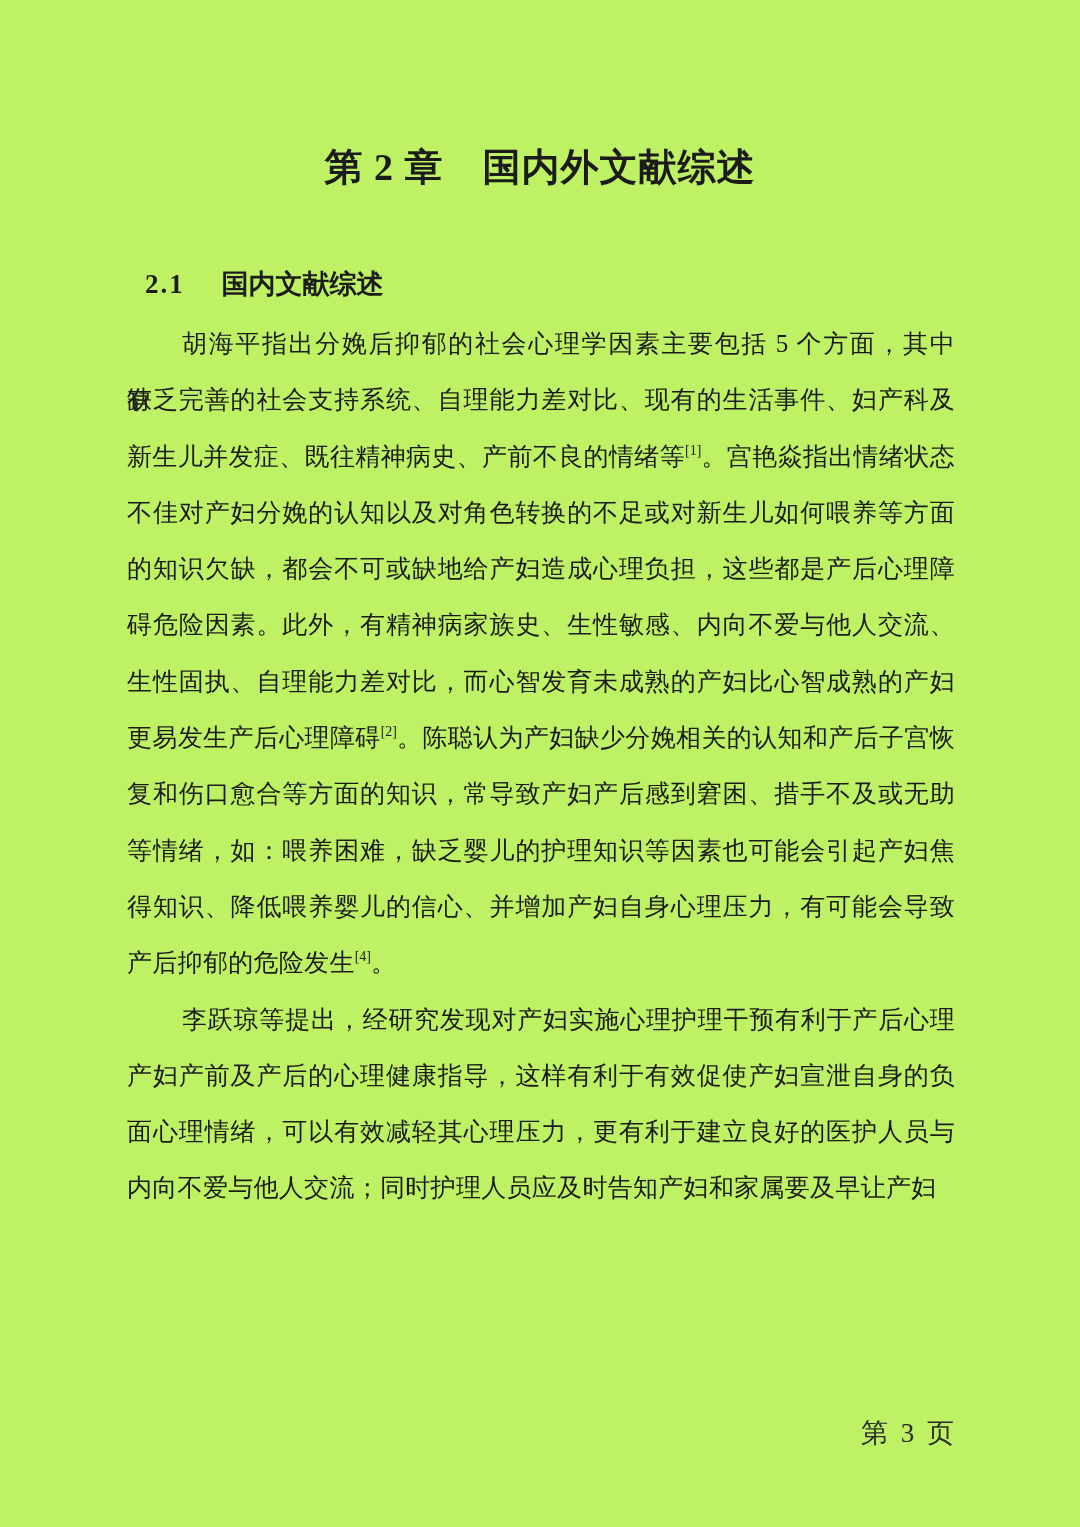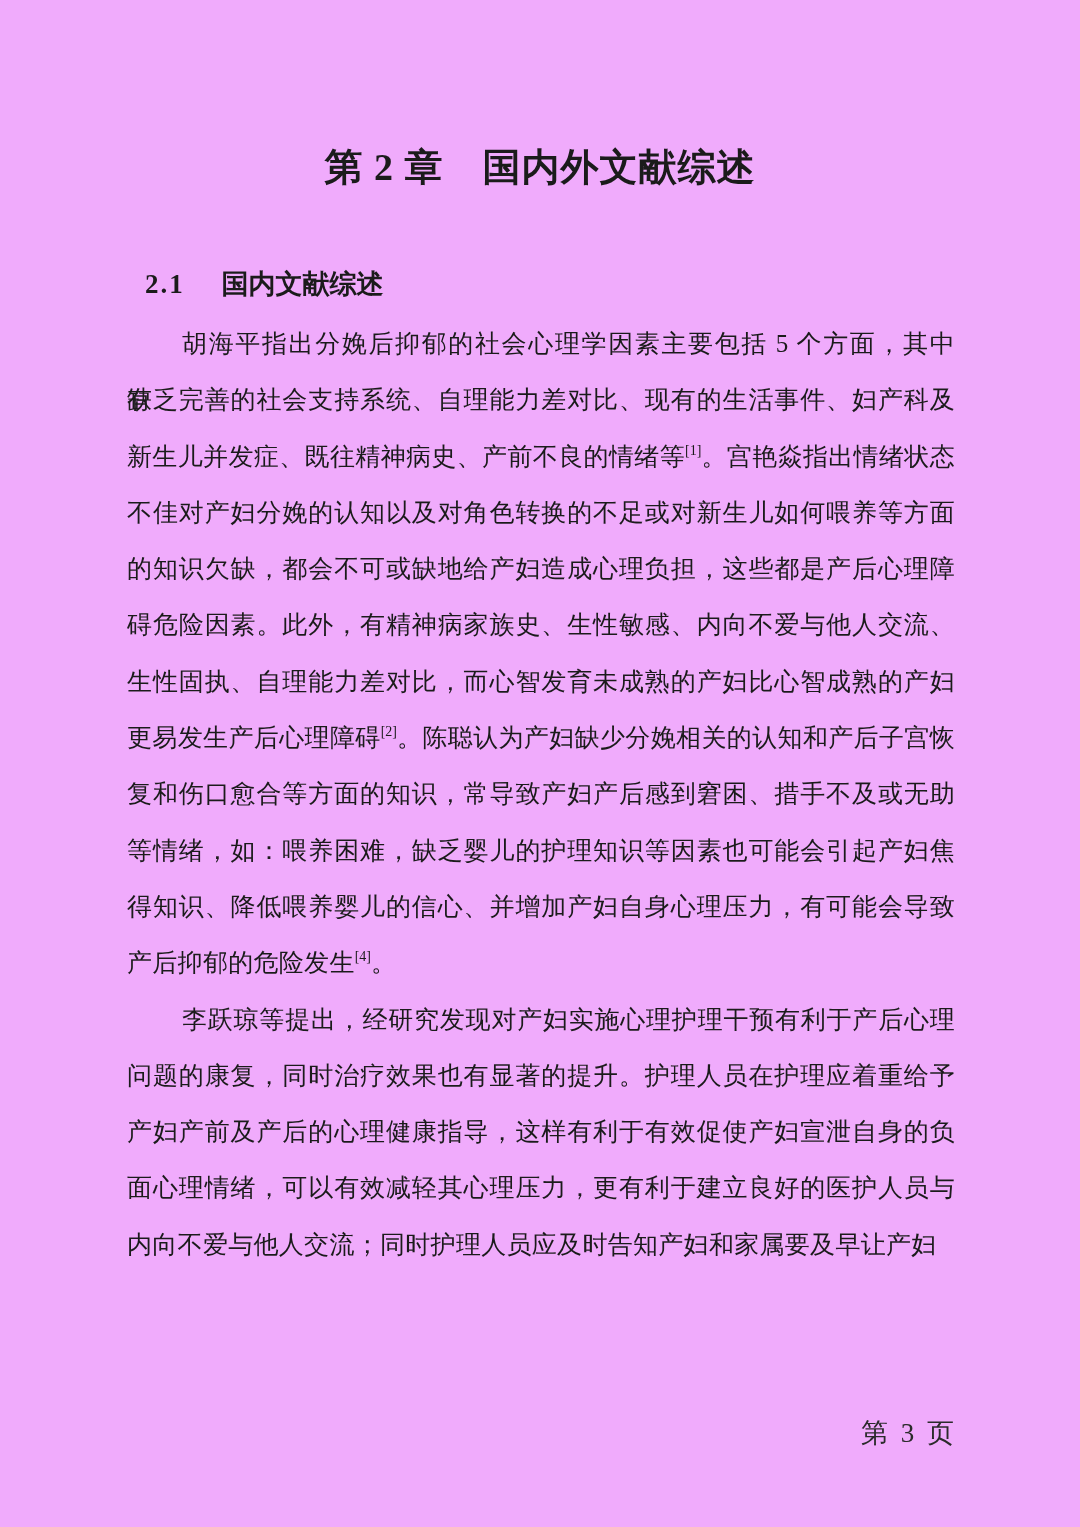"第 2 章 国内外文献综述" .page { background: #f0abfc -> #bef264 }
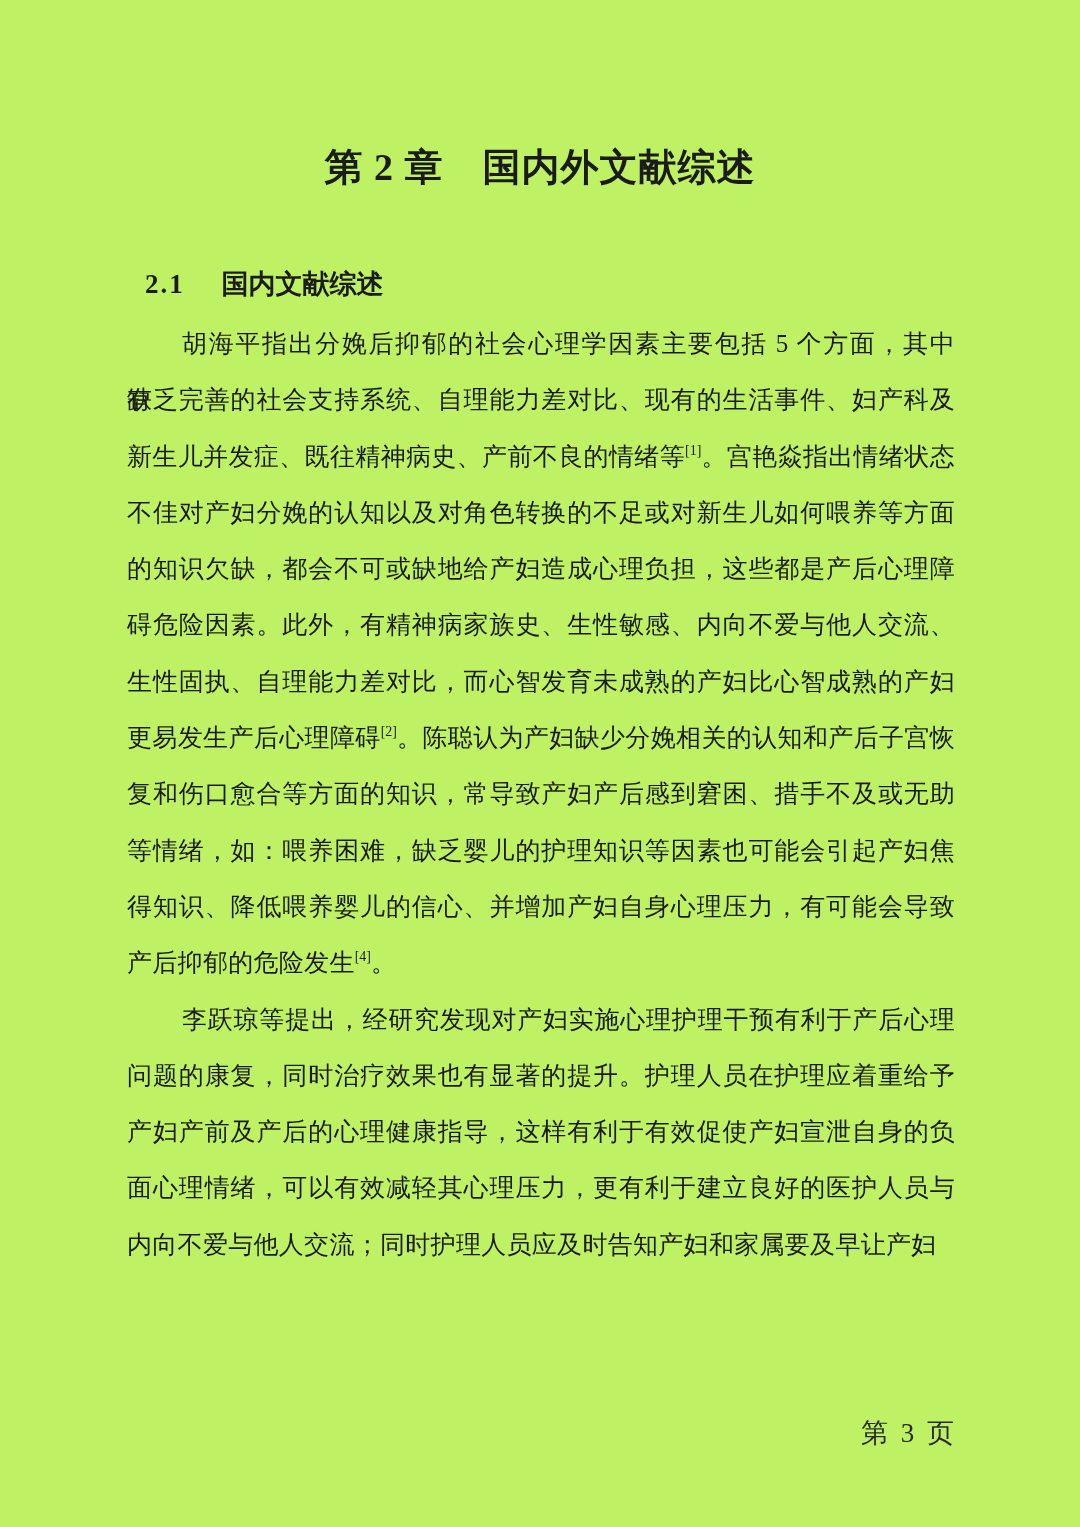"问题的康复，同时治疗效果也有显著的提升。护理人员在护理应着重给予" div.line { html: <div><span>问题的康复，同时治疗效果也有显著的提升。护理人员在护理应着重给予</span></div> -> none }
